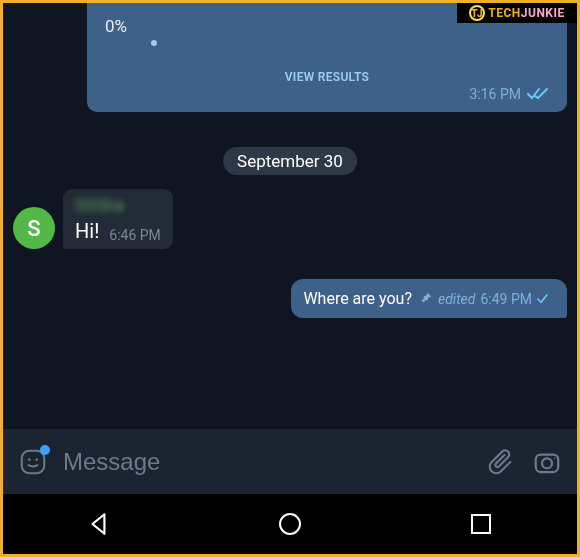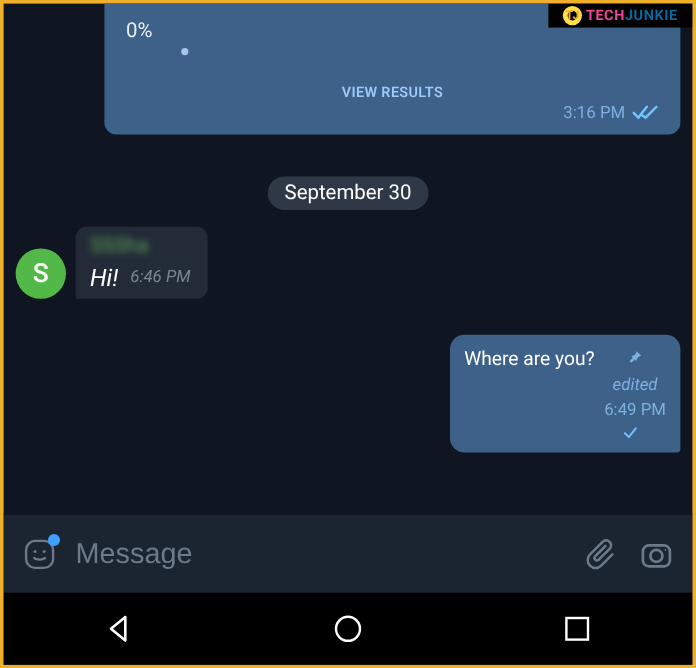"TJ" .watermark .wm-logo { border: 4px solid #fde047 -> 2px solid #fde047 }
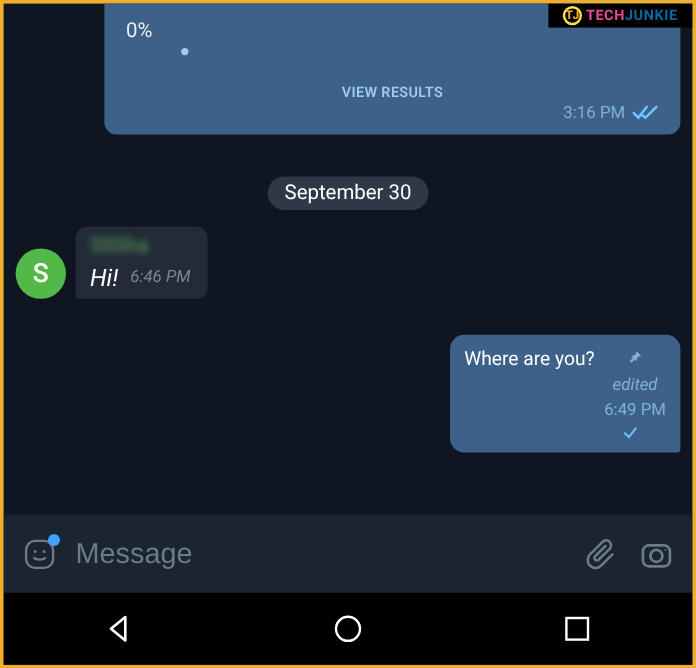"TECH" .watermark .tech { color: #ec4899 -> #eab308 }
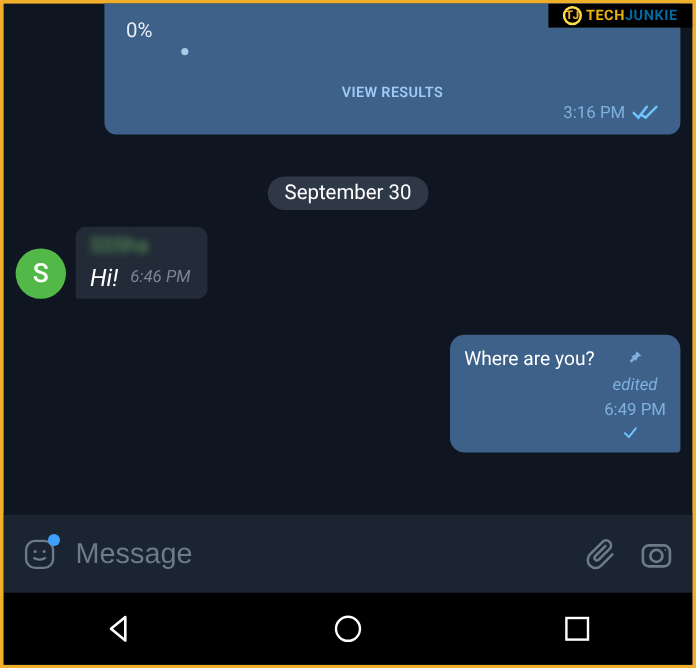"JUNKIE" .watermark .junkie { color: #0369a1 -> #f9a8d4 }
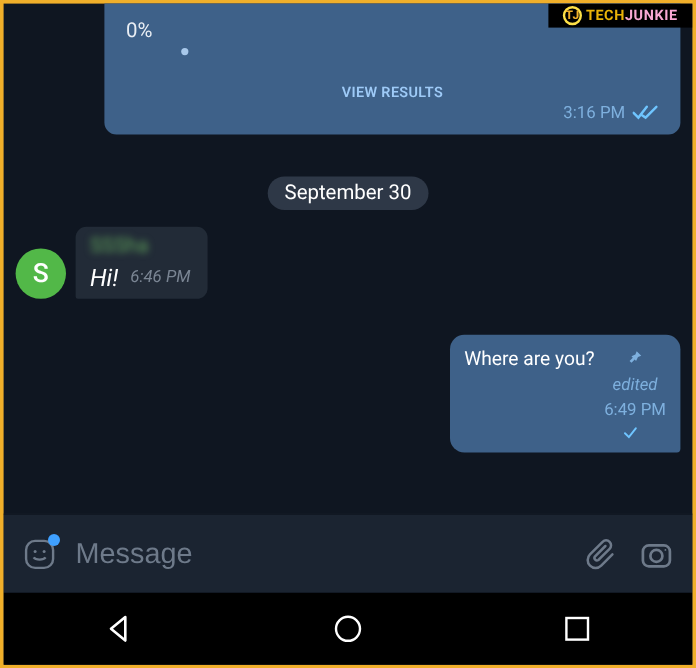"Hi!" .in-row { align-items: center -> flex-end; font-style: italic -> none }
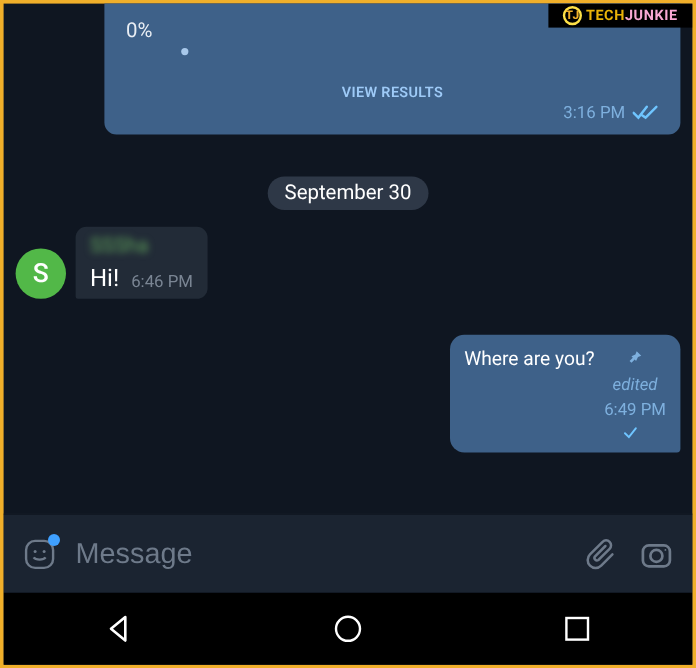"edited" .out-meta { flex-direction: column -> none }
